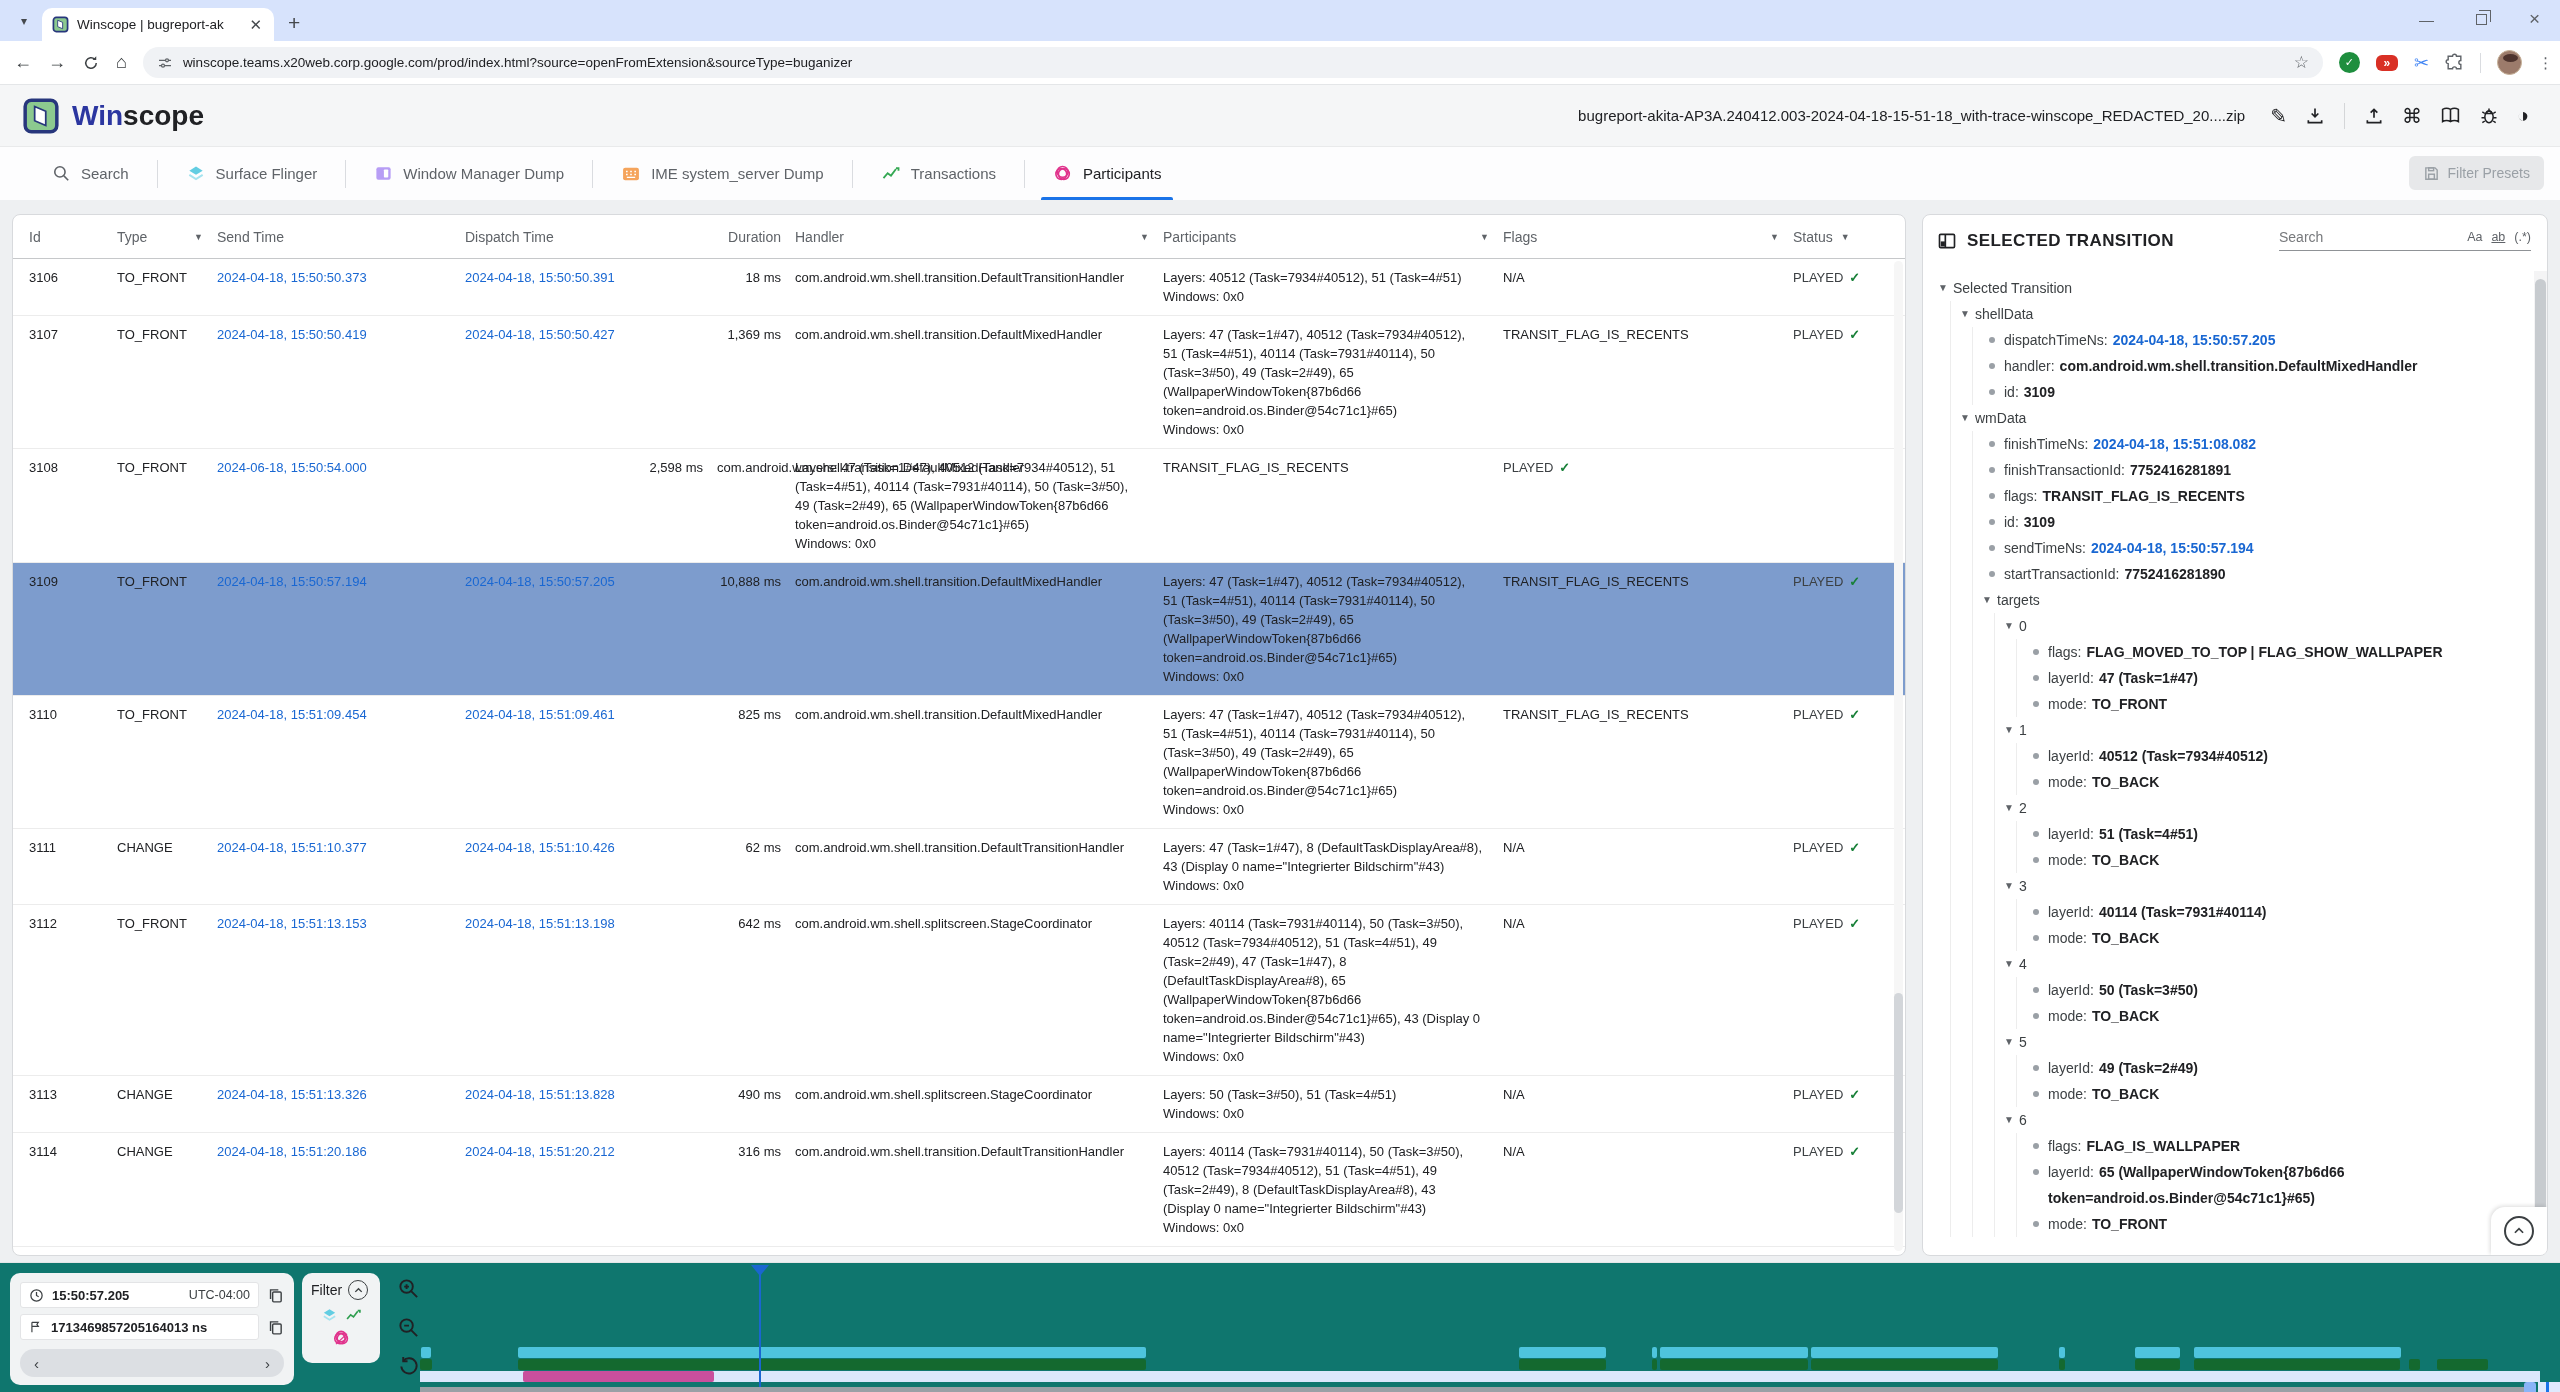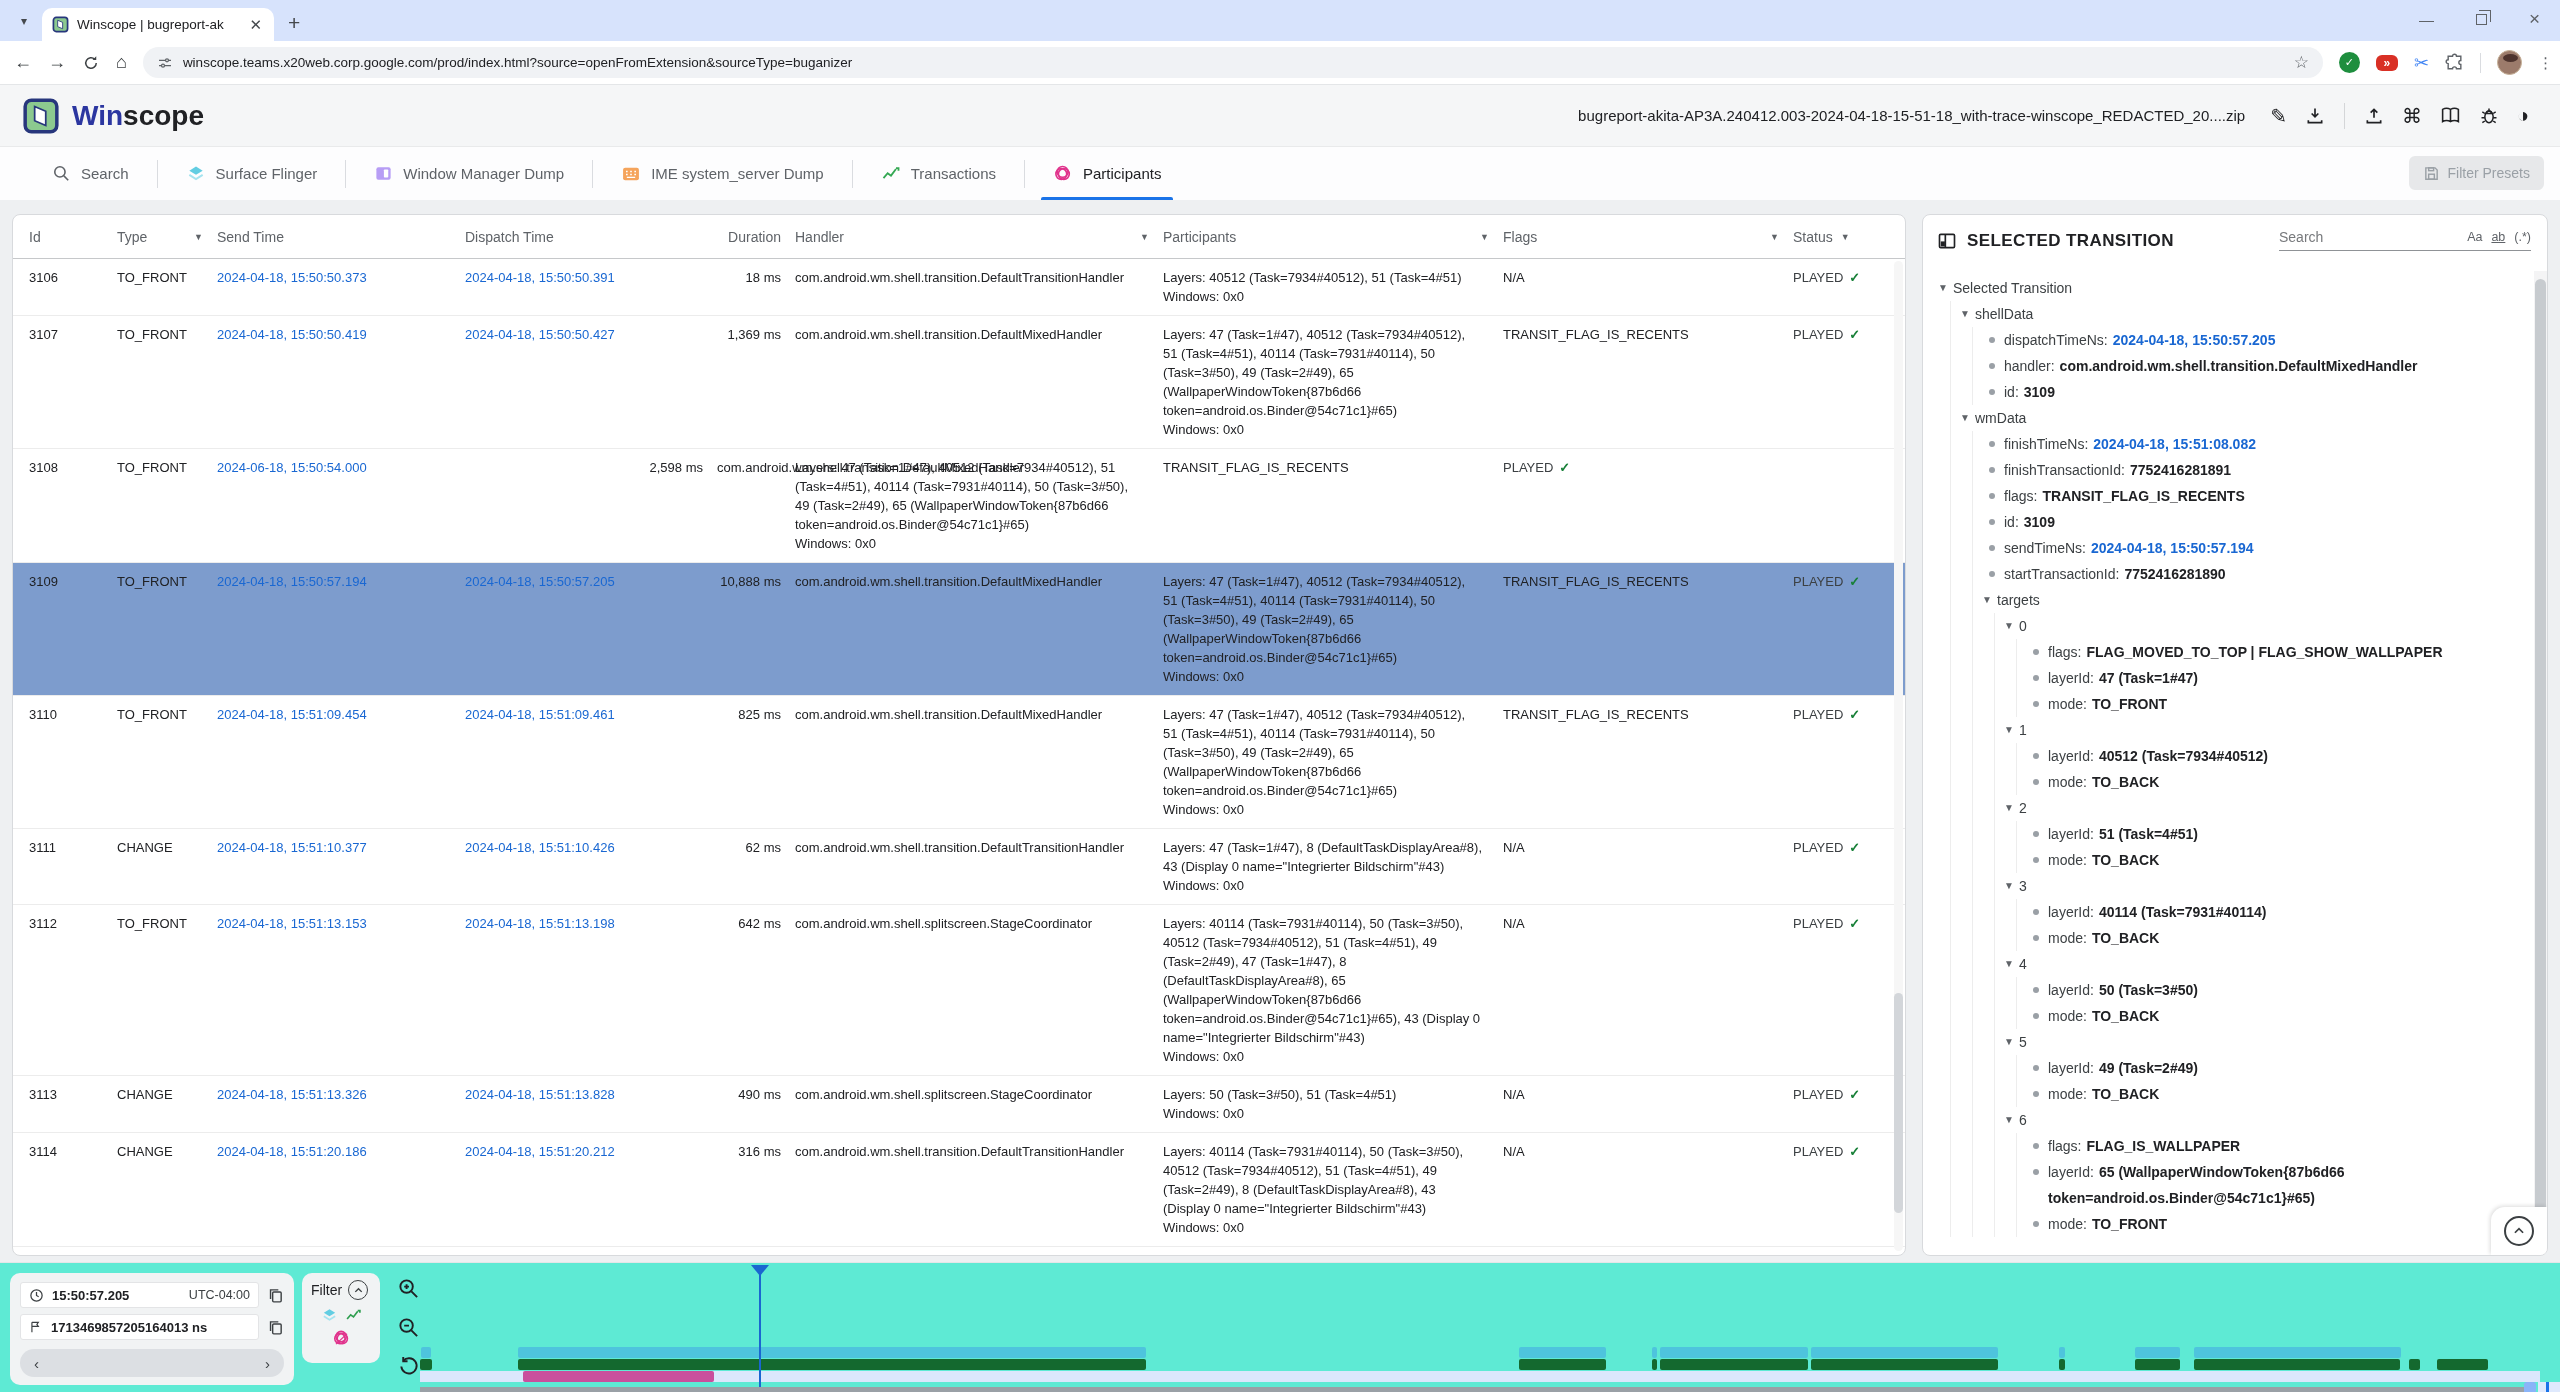"15:50:57.205" .timeline { background: #5eead4 -> #0f766e }
